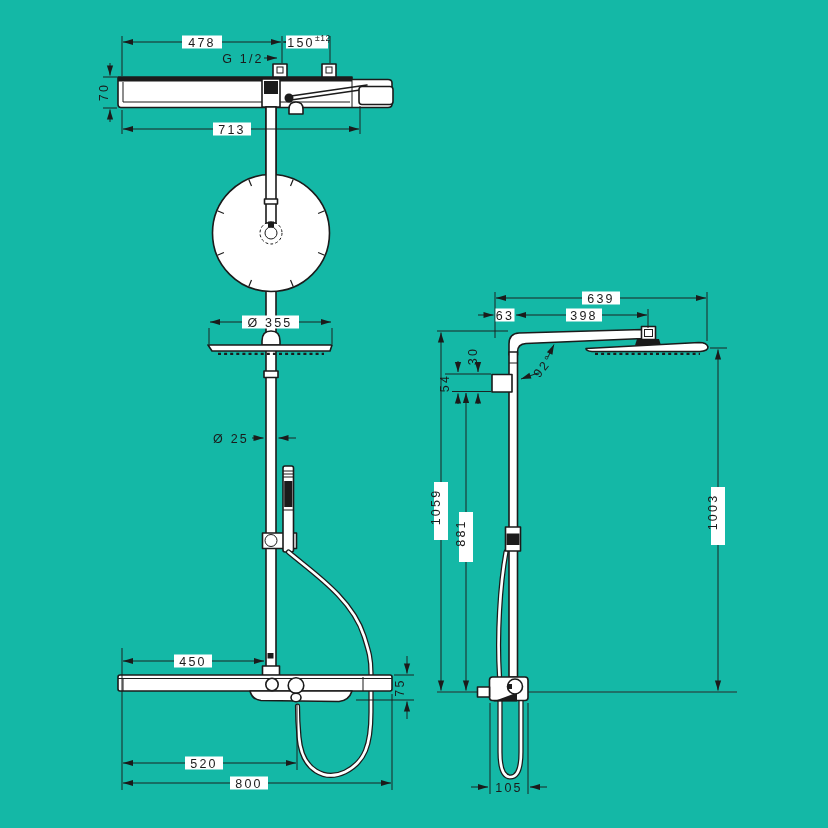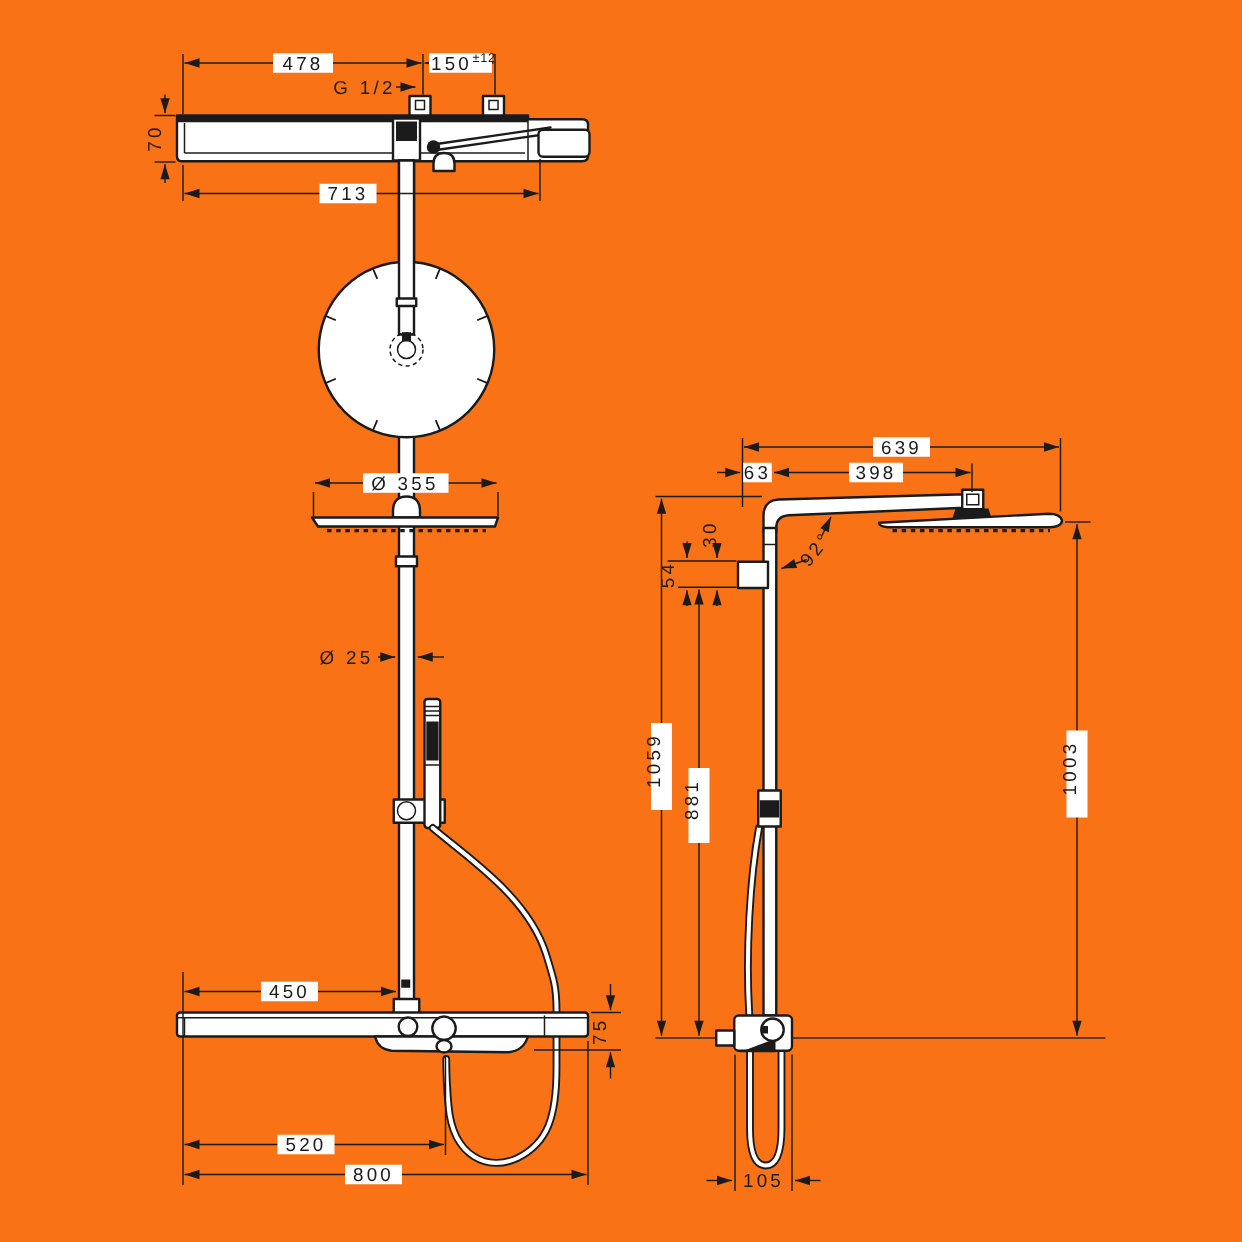"478" .stage { background: #f97316 -> #14b8a6 }
